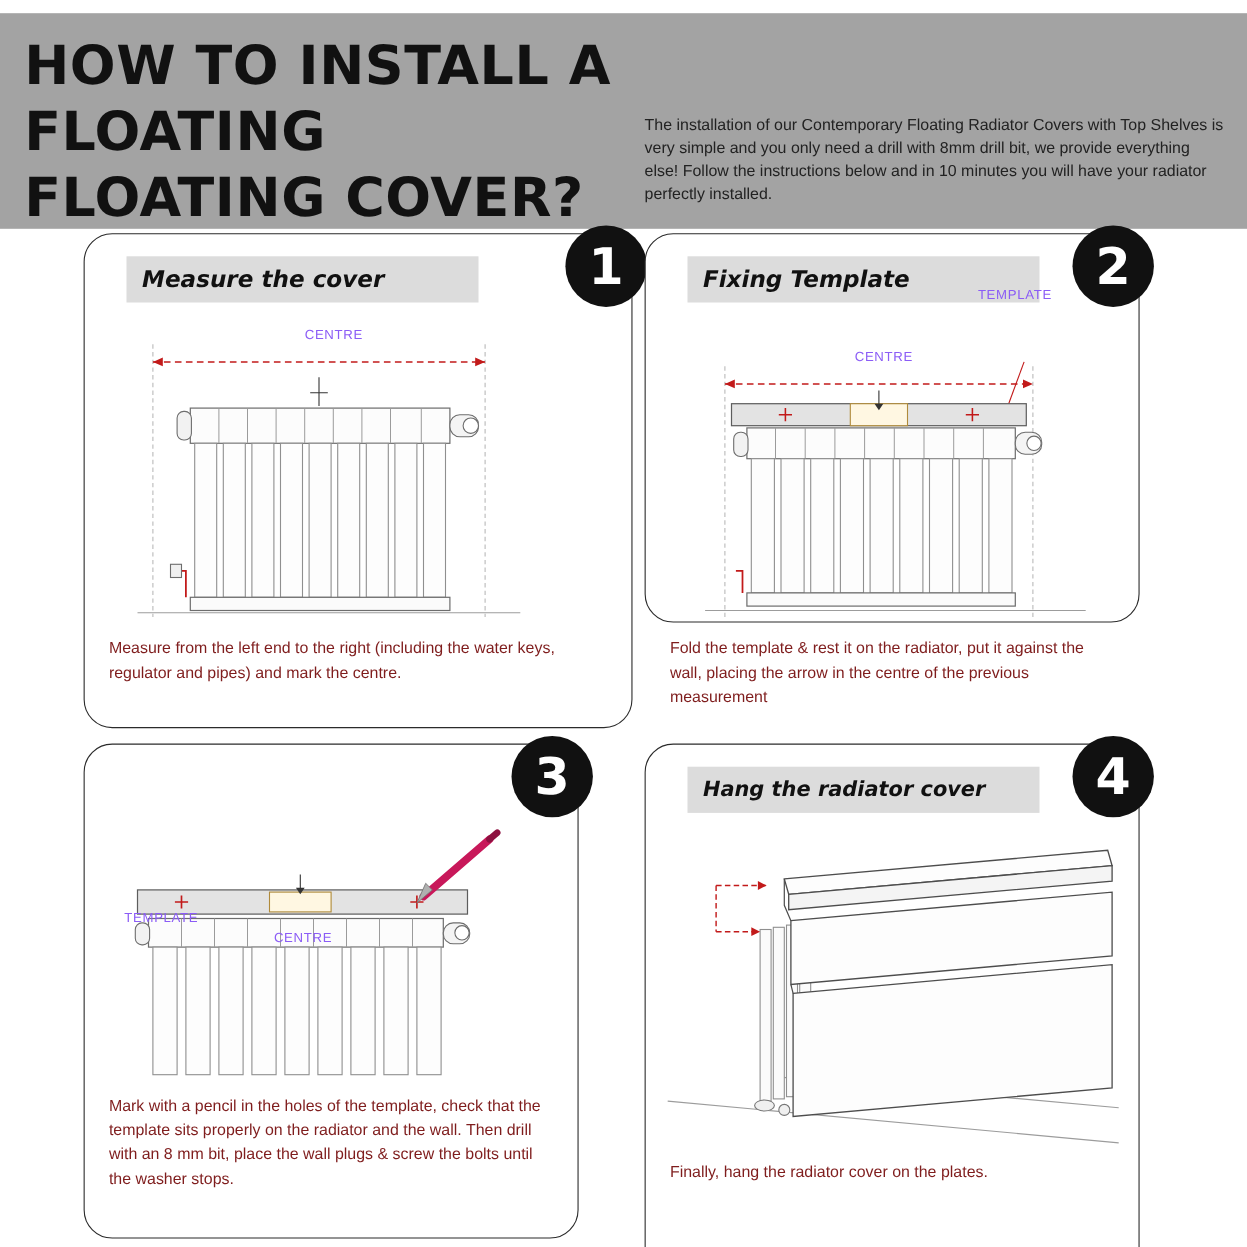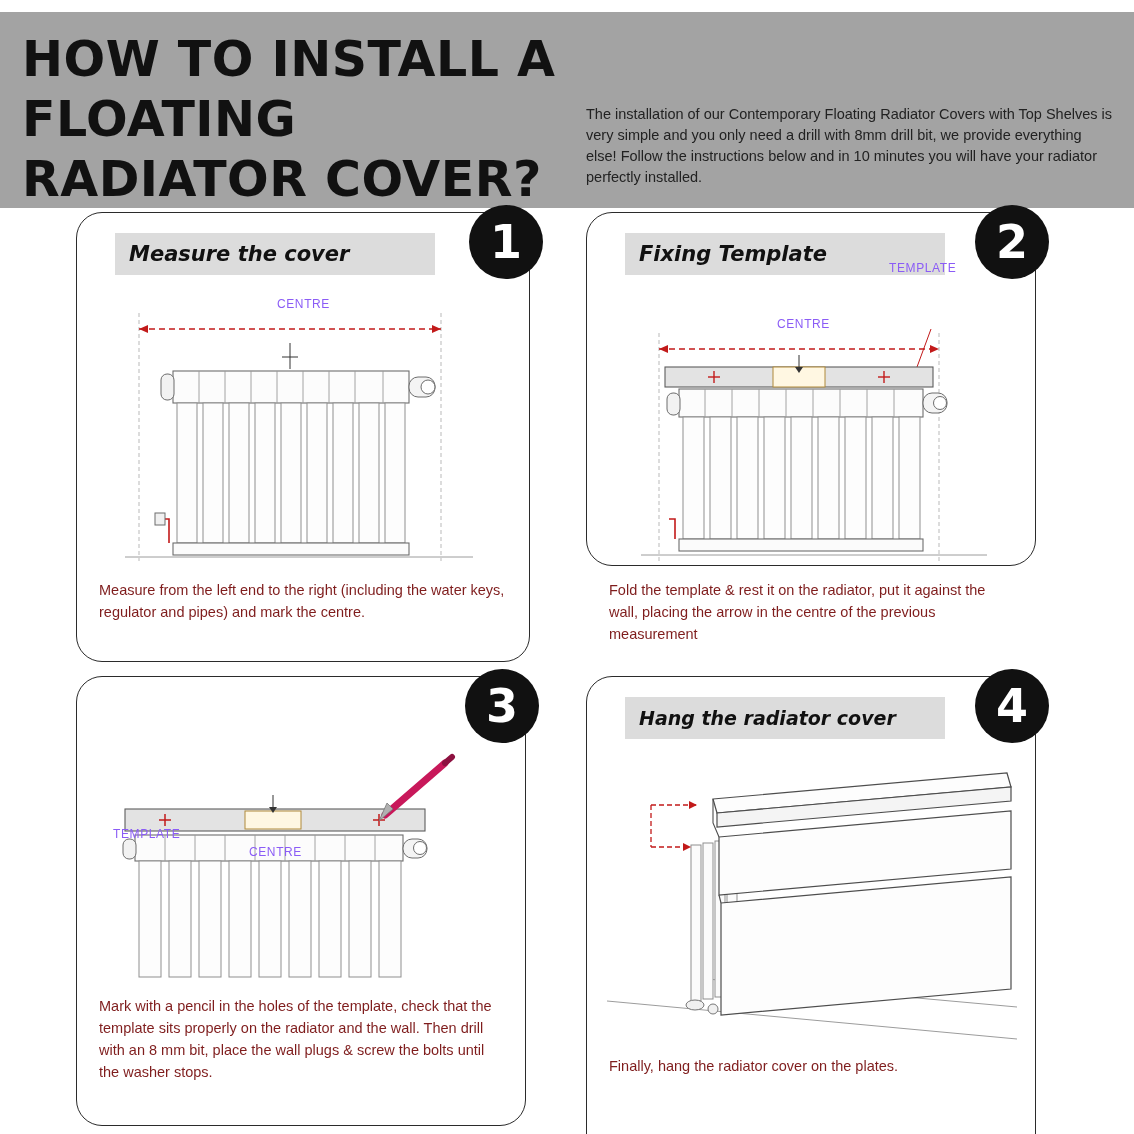"RADIATOR COVER?" span.l2 { text: RADIATOR -> FLOATING }
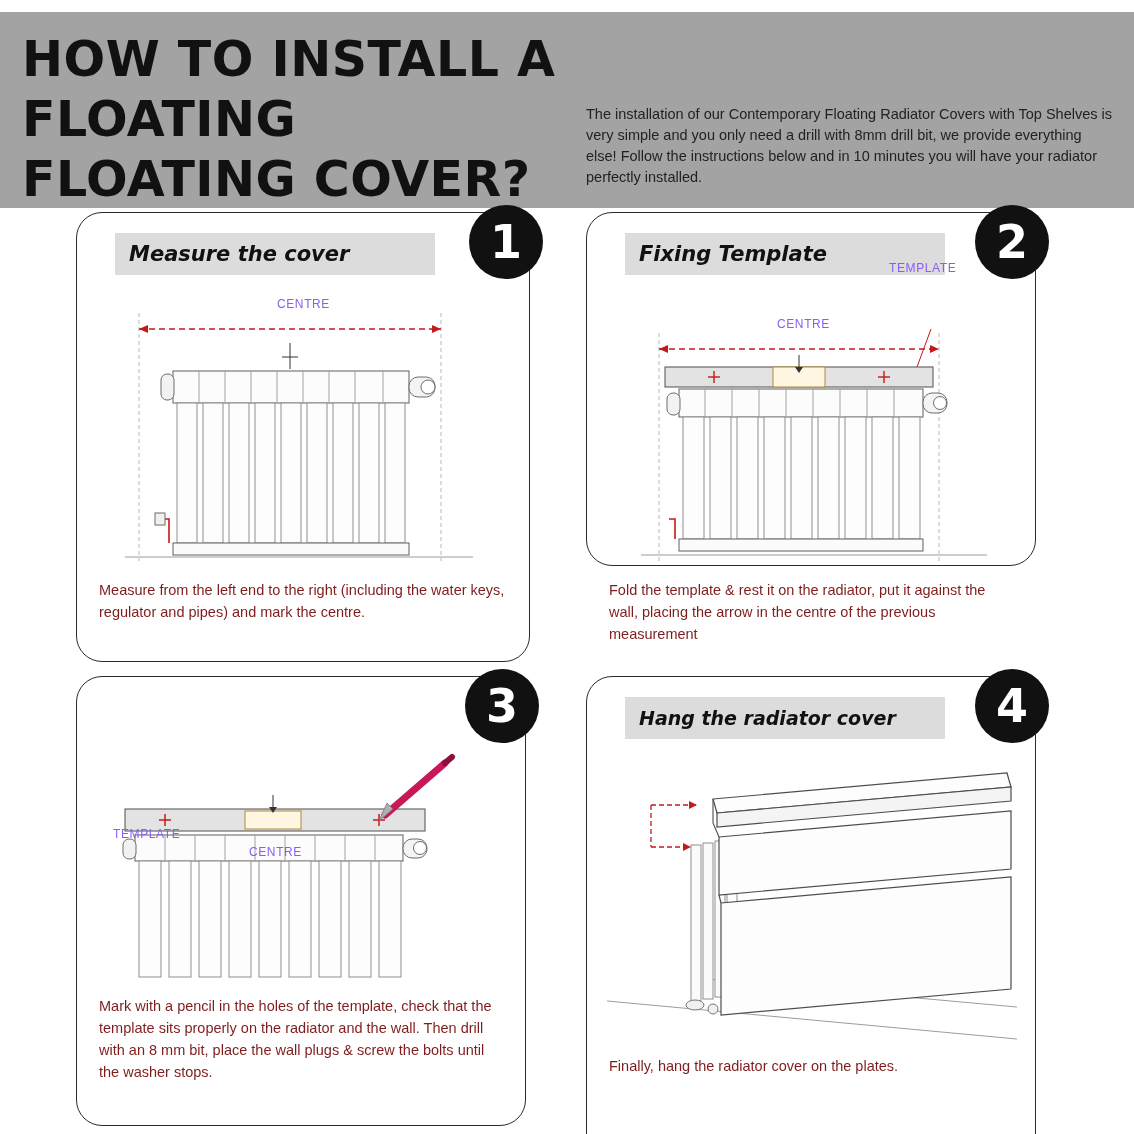"Measure the cover" #panel1 { width: 454px -> 499px }
